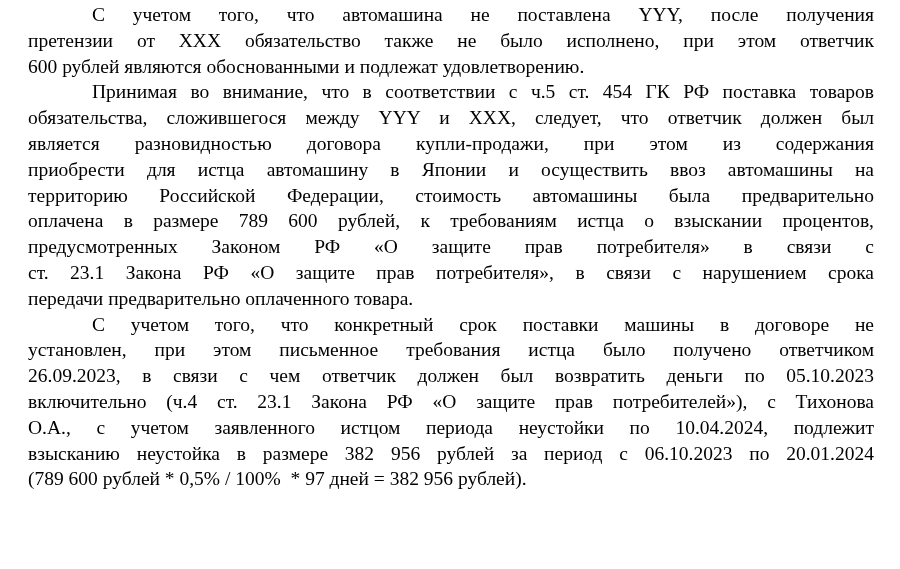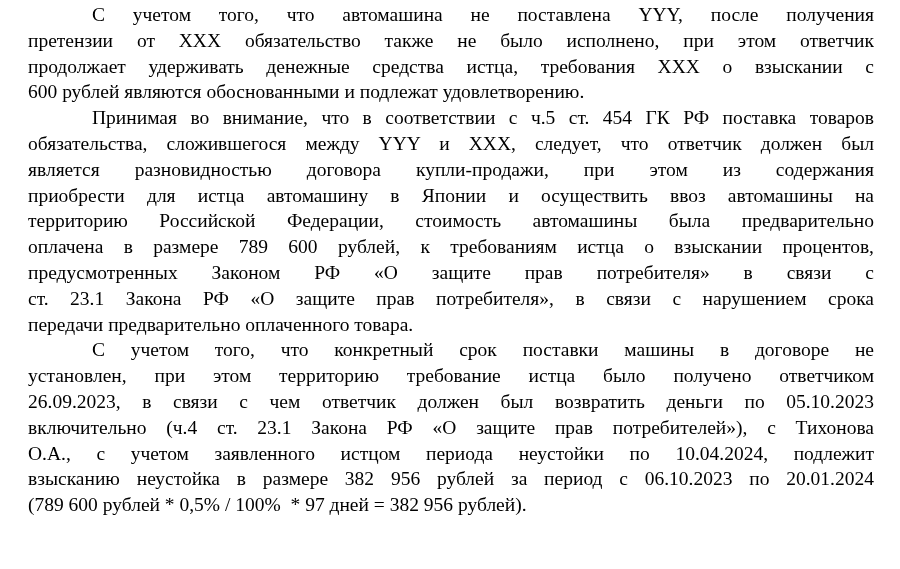"продолжает удерживать денежные средства" div.line { html: <div>продолжает удерживать денежные средства истца, требования XXX о взыскании с</div> -> none }
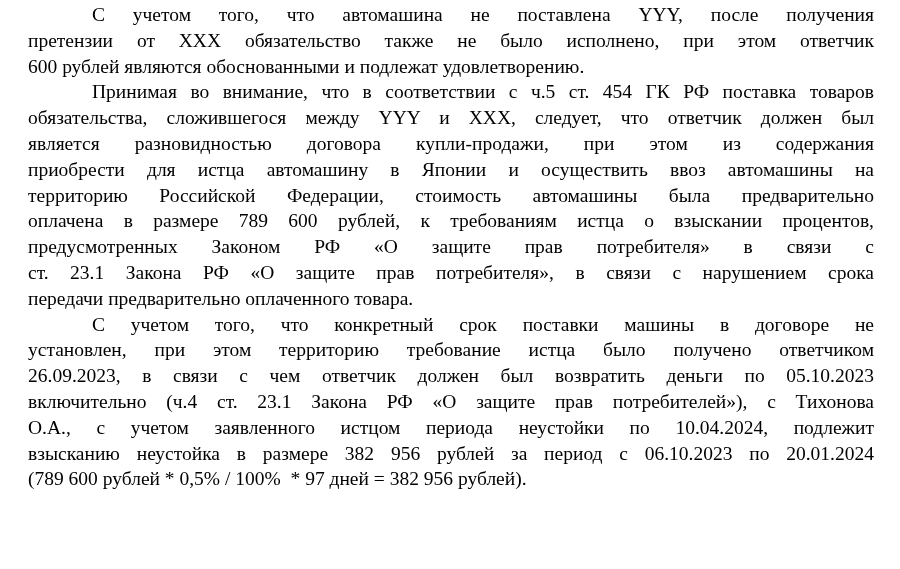"установлен, при этом территорию" div.line { text: территорию требование -> письменное требования }
